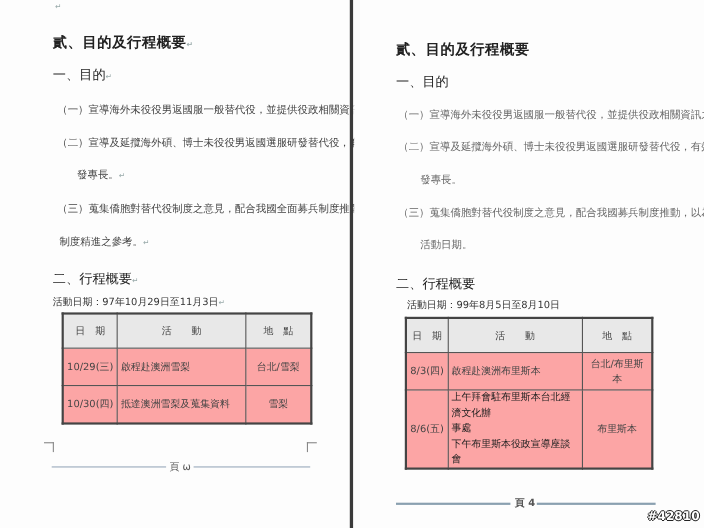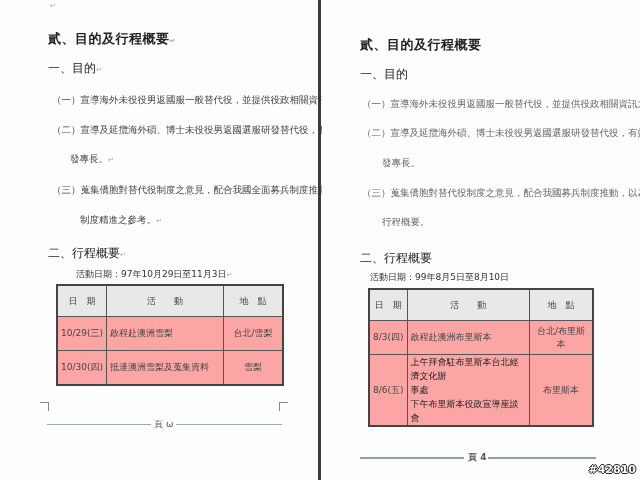"制度精進之參考。↵" div.para { left: 80px -> 54px }
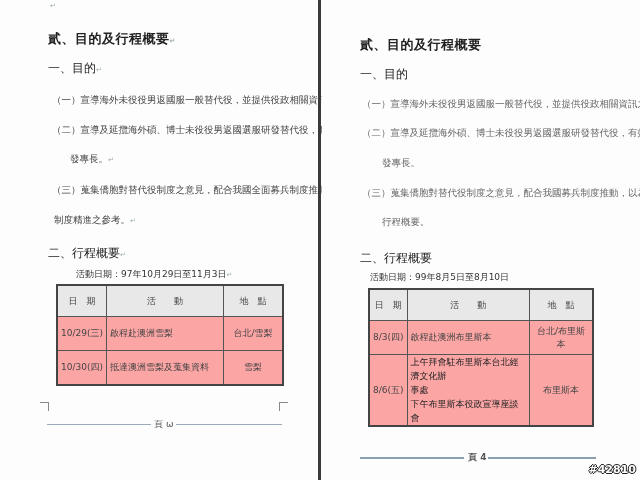"行程概要。" div.para { text: 行程概要 -> 活動日期 }
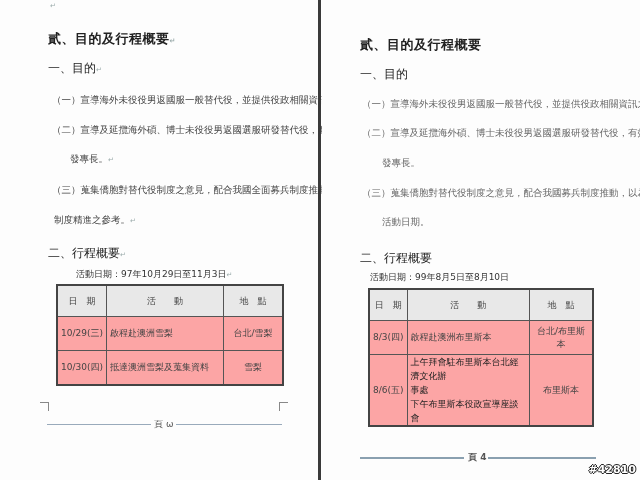"活動日期：97年10月29日至11月3日↵" div.sub { left: 76px -> 48px }
